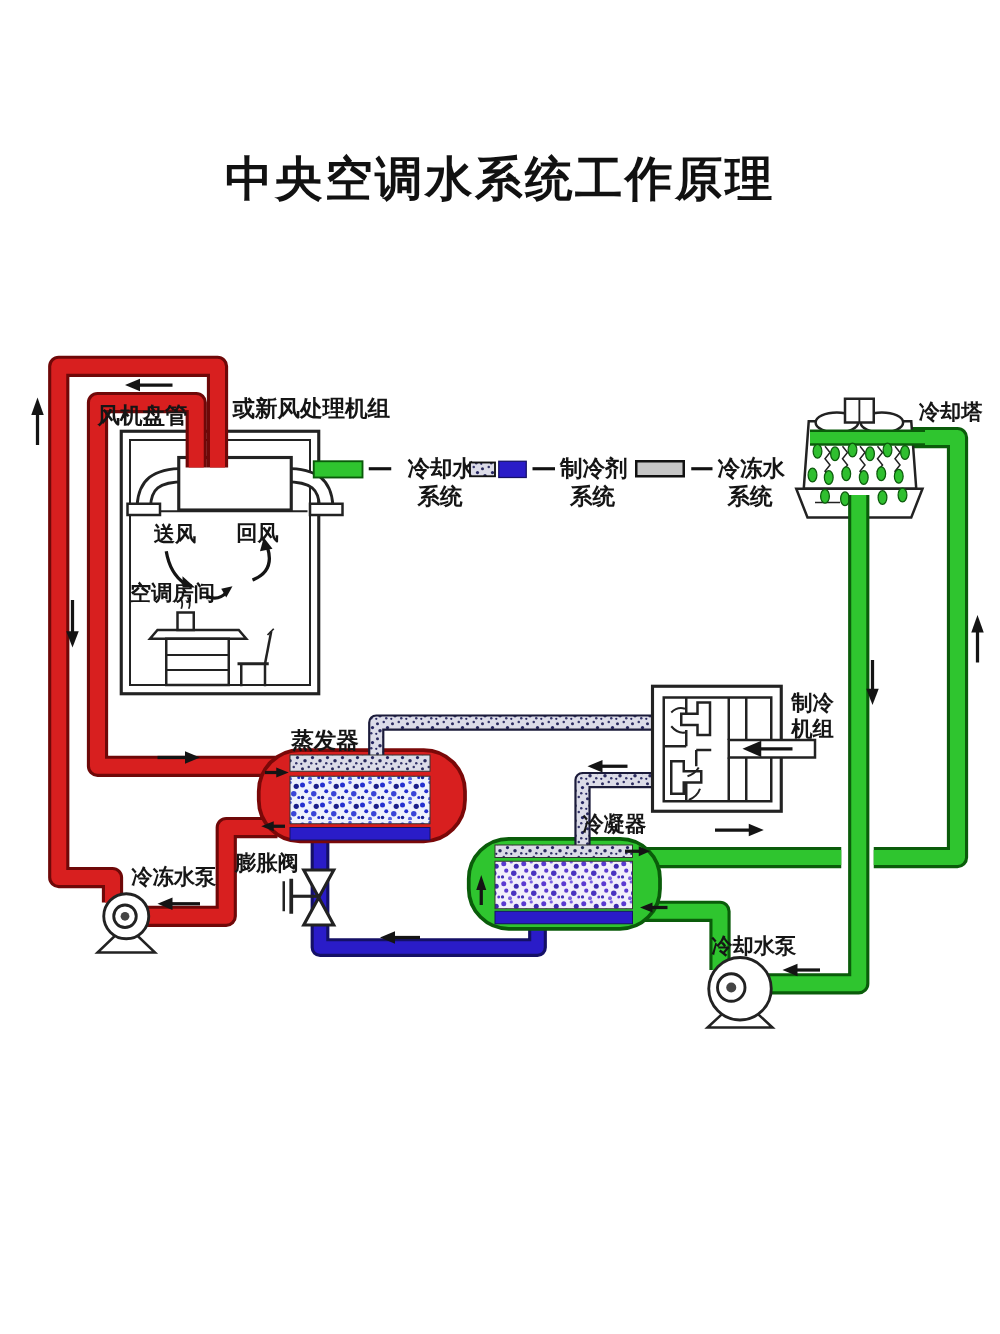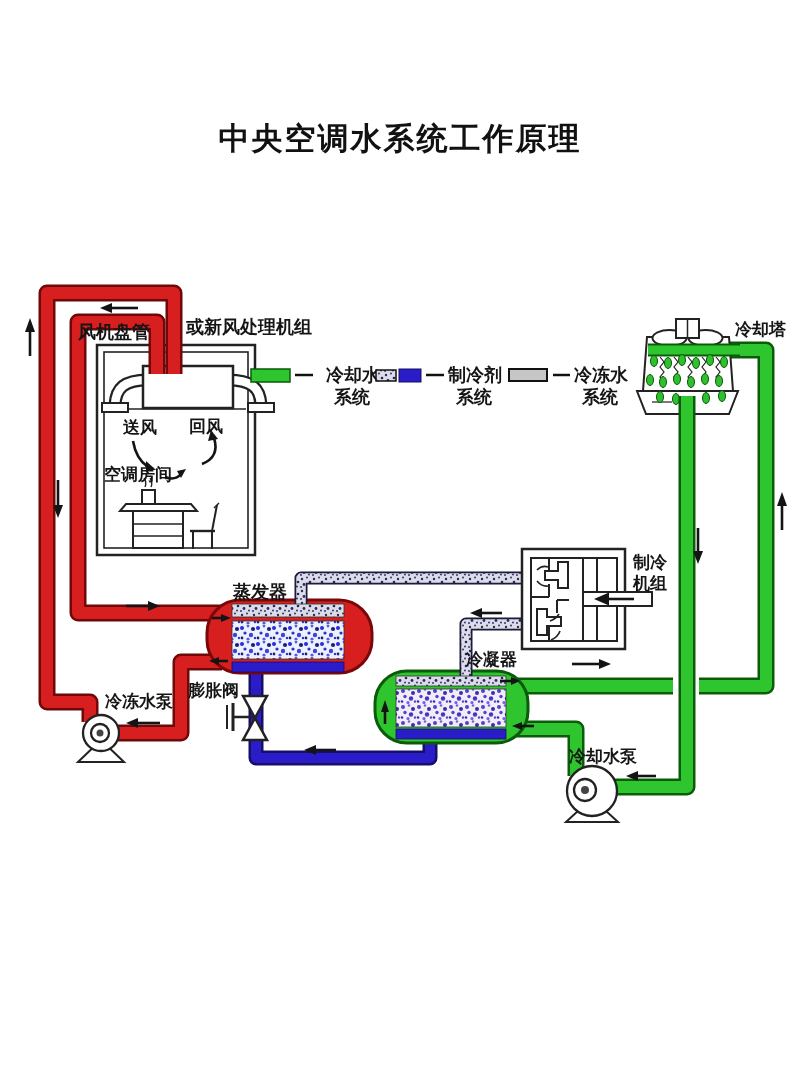"中央空调水系统工作原理" .title { font-size: 31px -> 38px }
